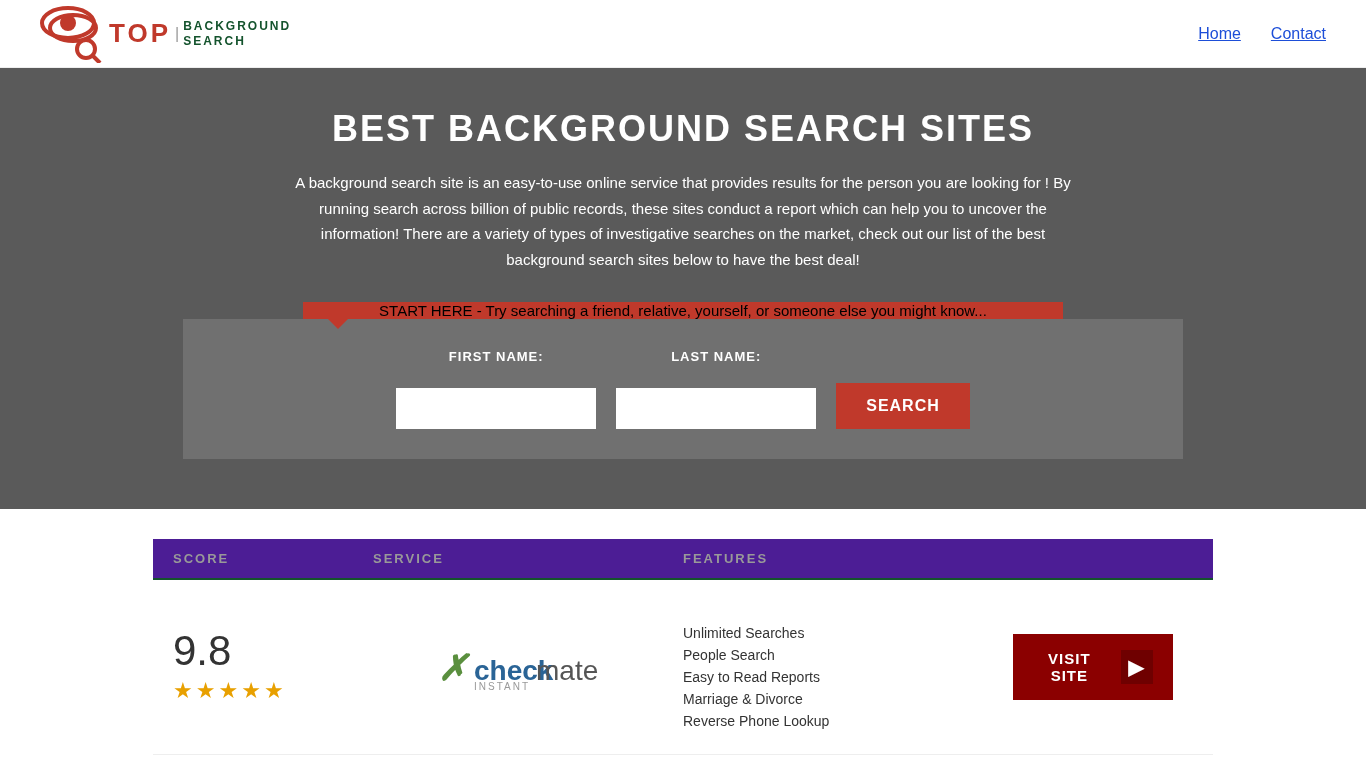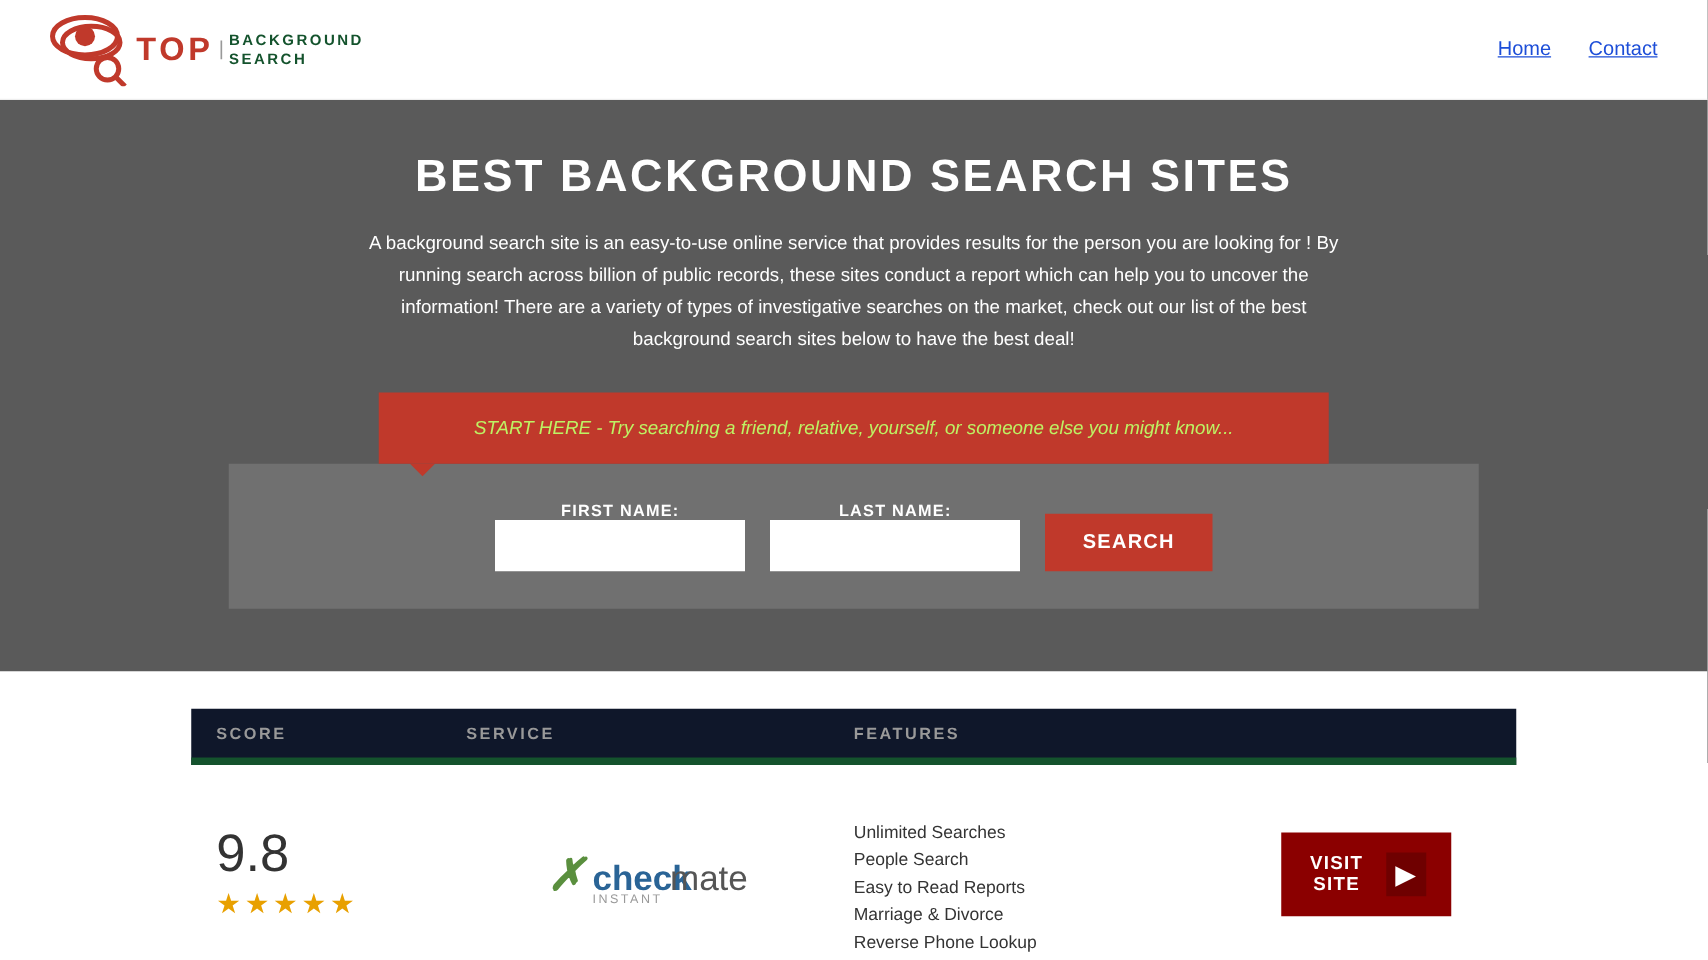"TOP" #header { height: 80px -> 68px }
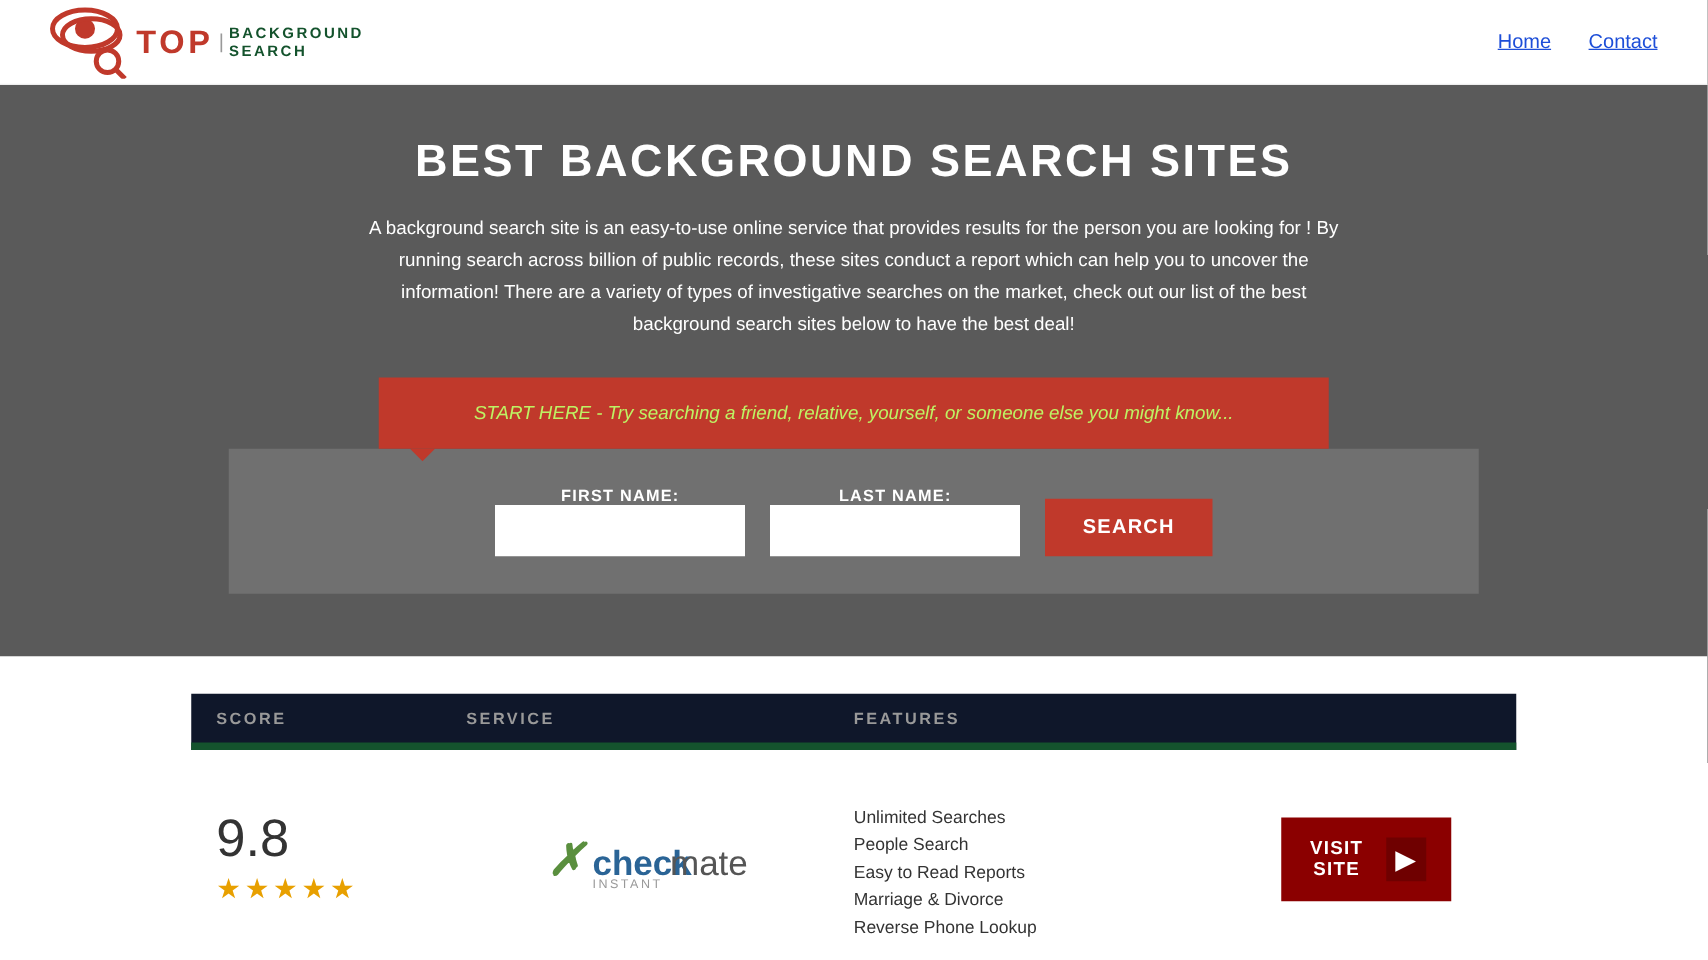"START HERE - Try searching" #search-banner { color: #bef264 -> #000000; font-style: italic -> none; padding: 20px 20px -> 0 20px }
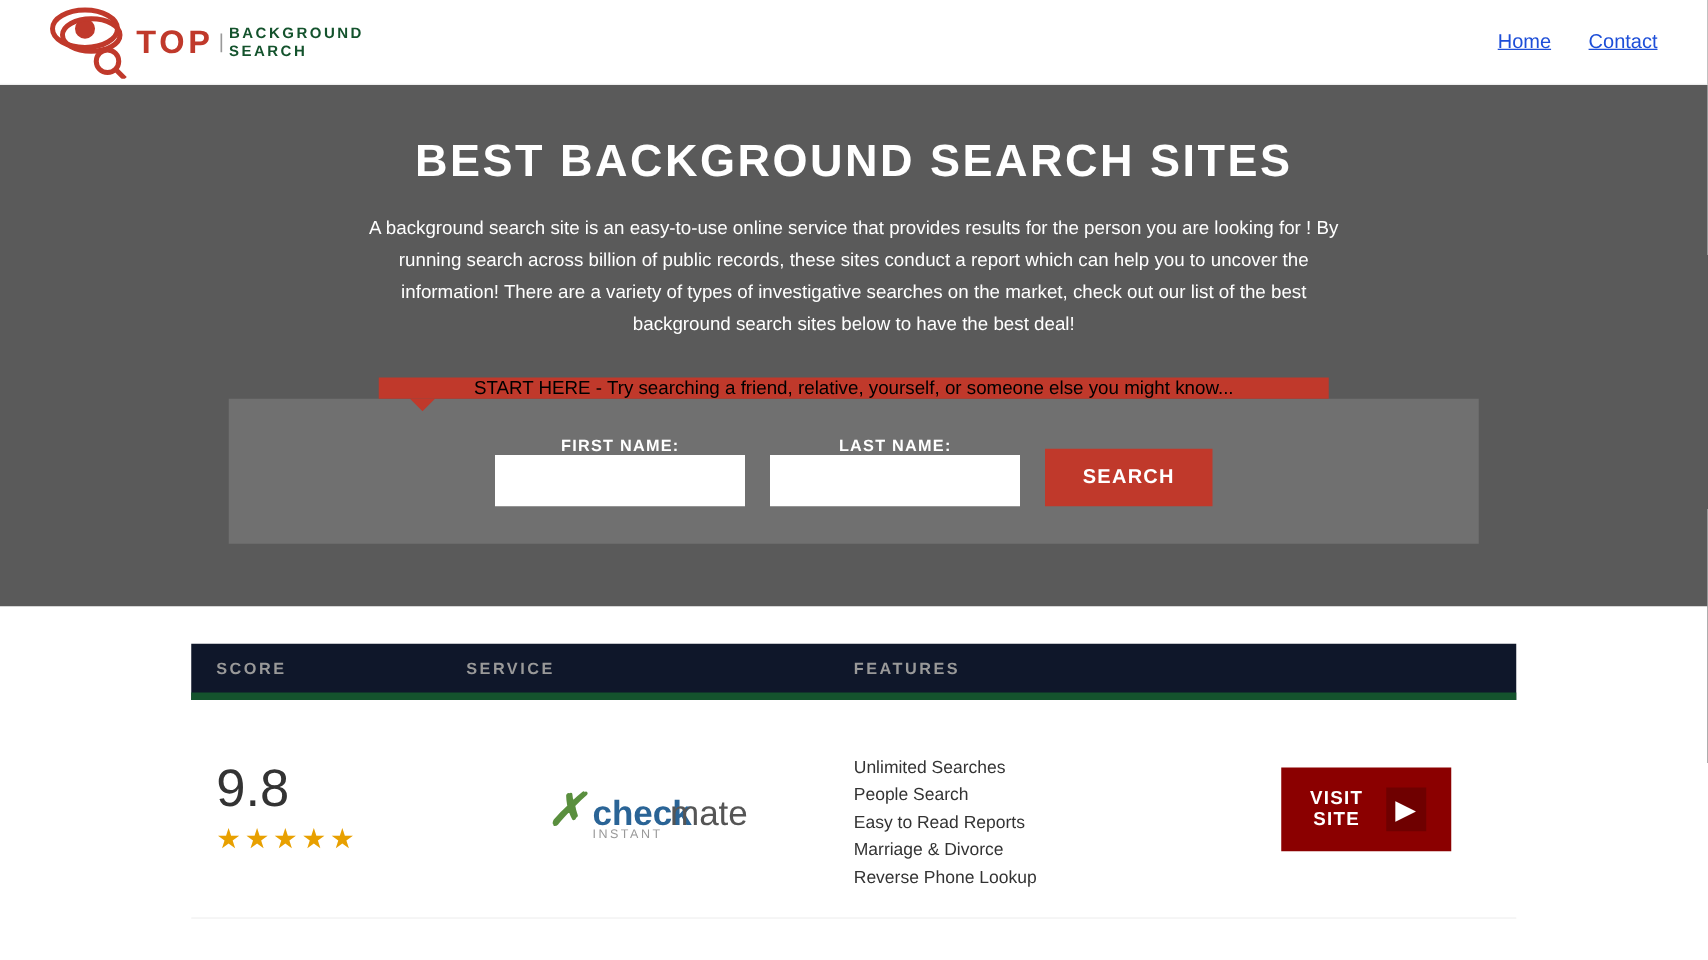"FIRST NAME:" .form-group { gap: 0 -> 24px }
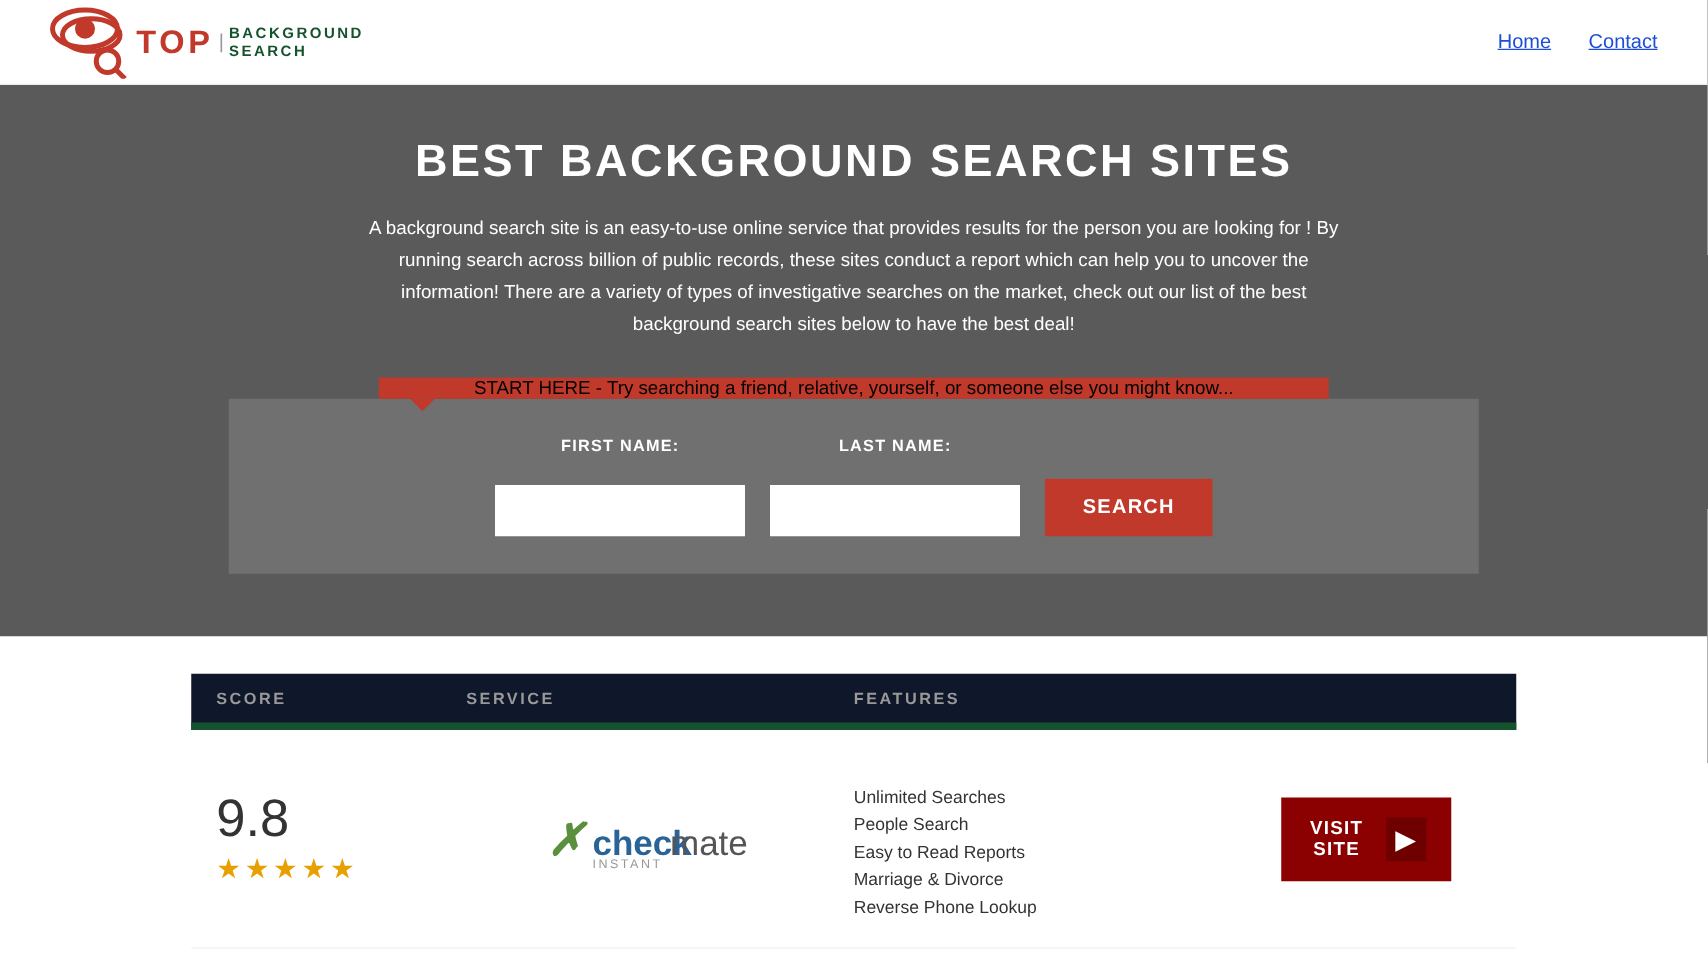"SCORE" #table-header { background: #0f172a -> #4c1d95; border-bottom: 6px solid #14532d -> 2px solid #14532d }
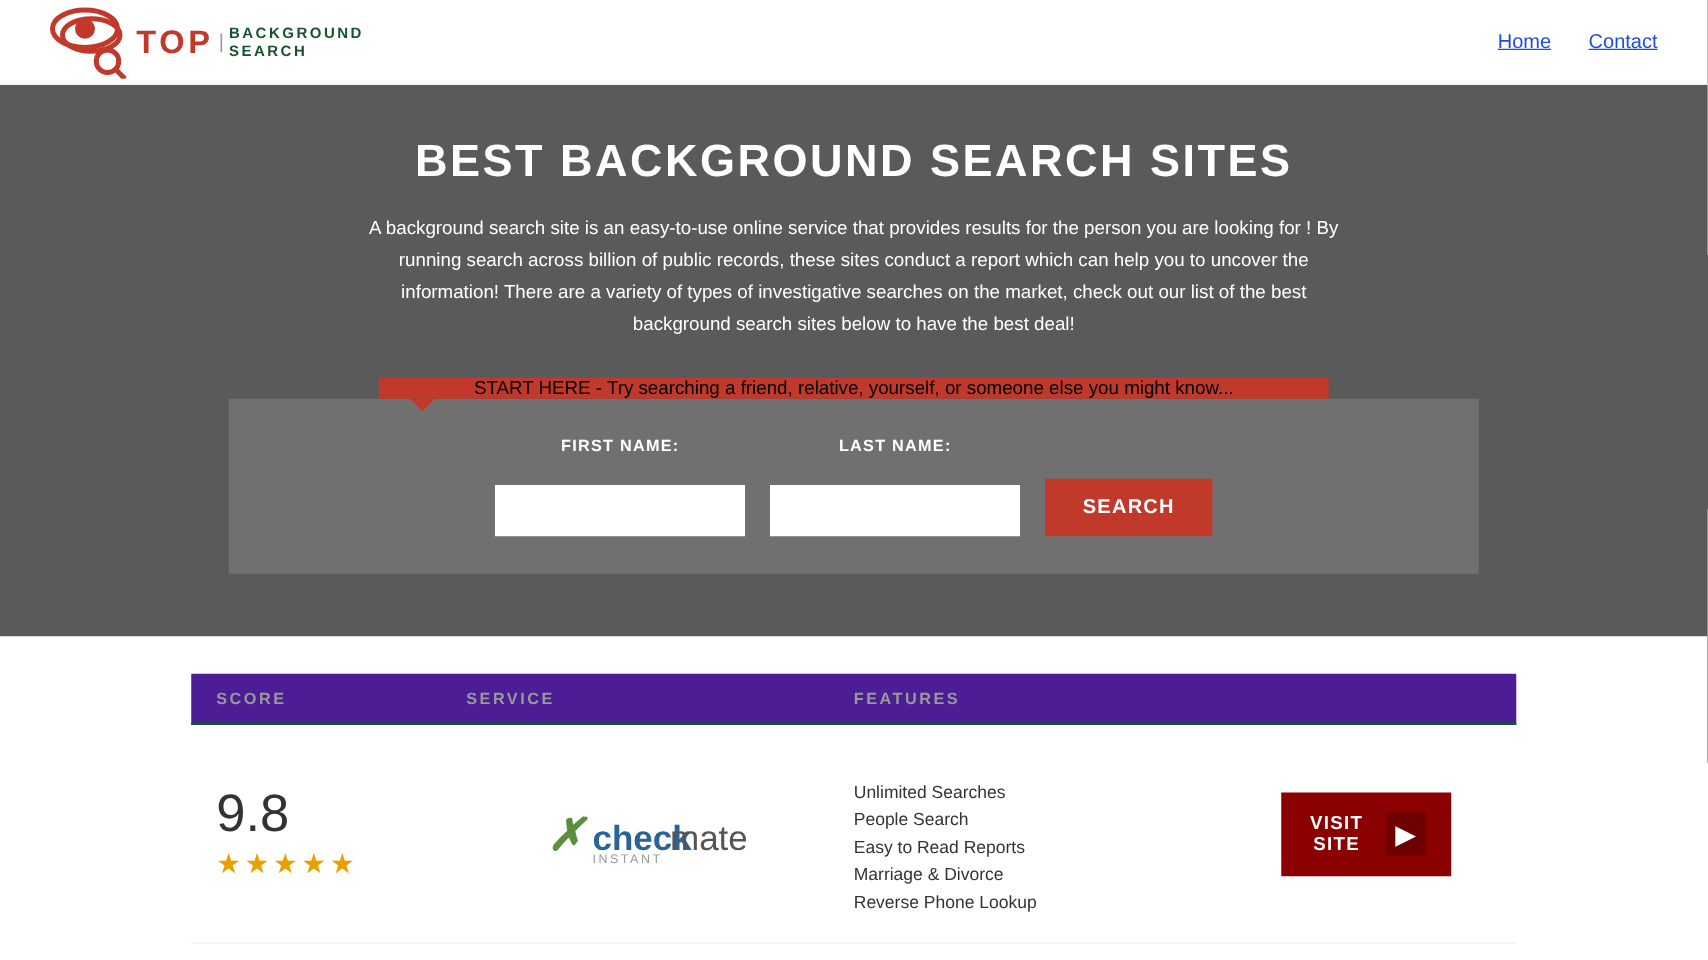"VISIT SITE" .visit-btn { width: 136px -> 160px }
